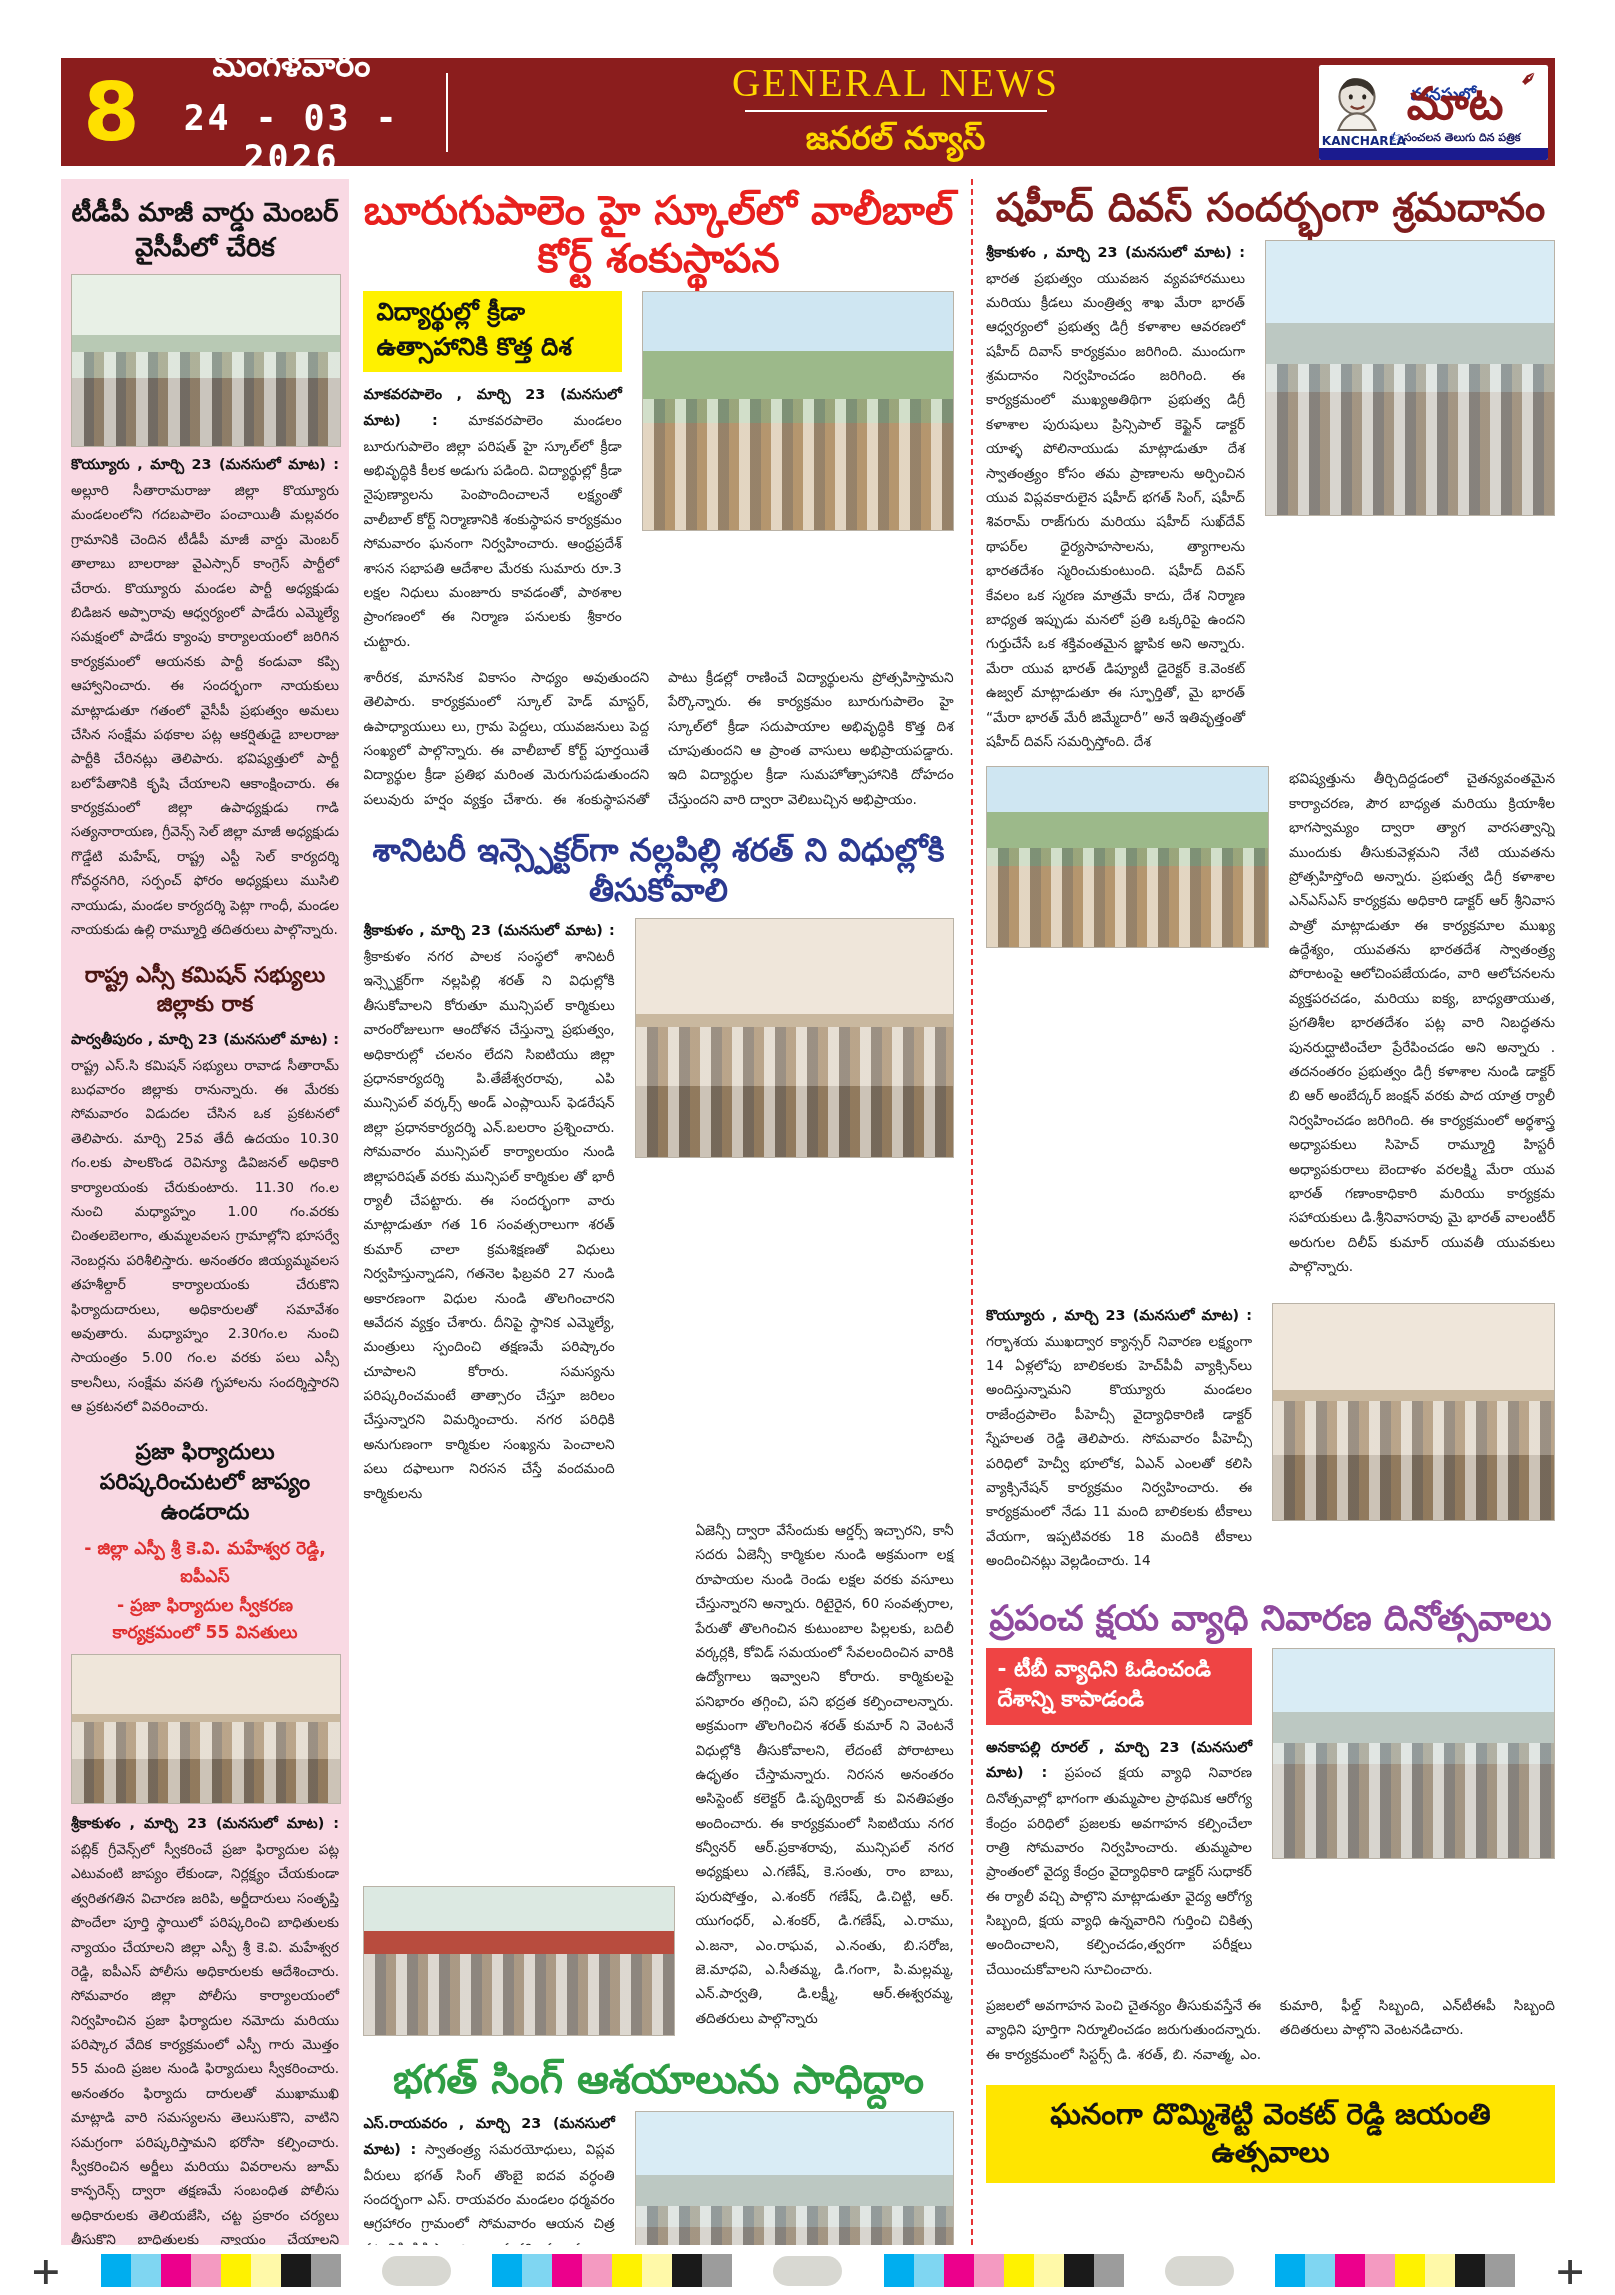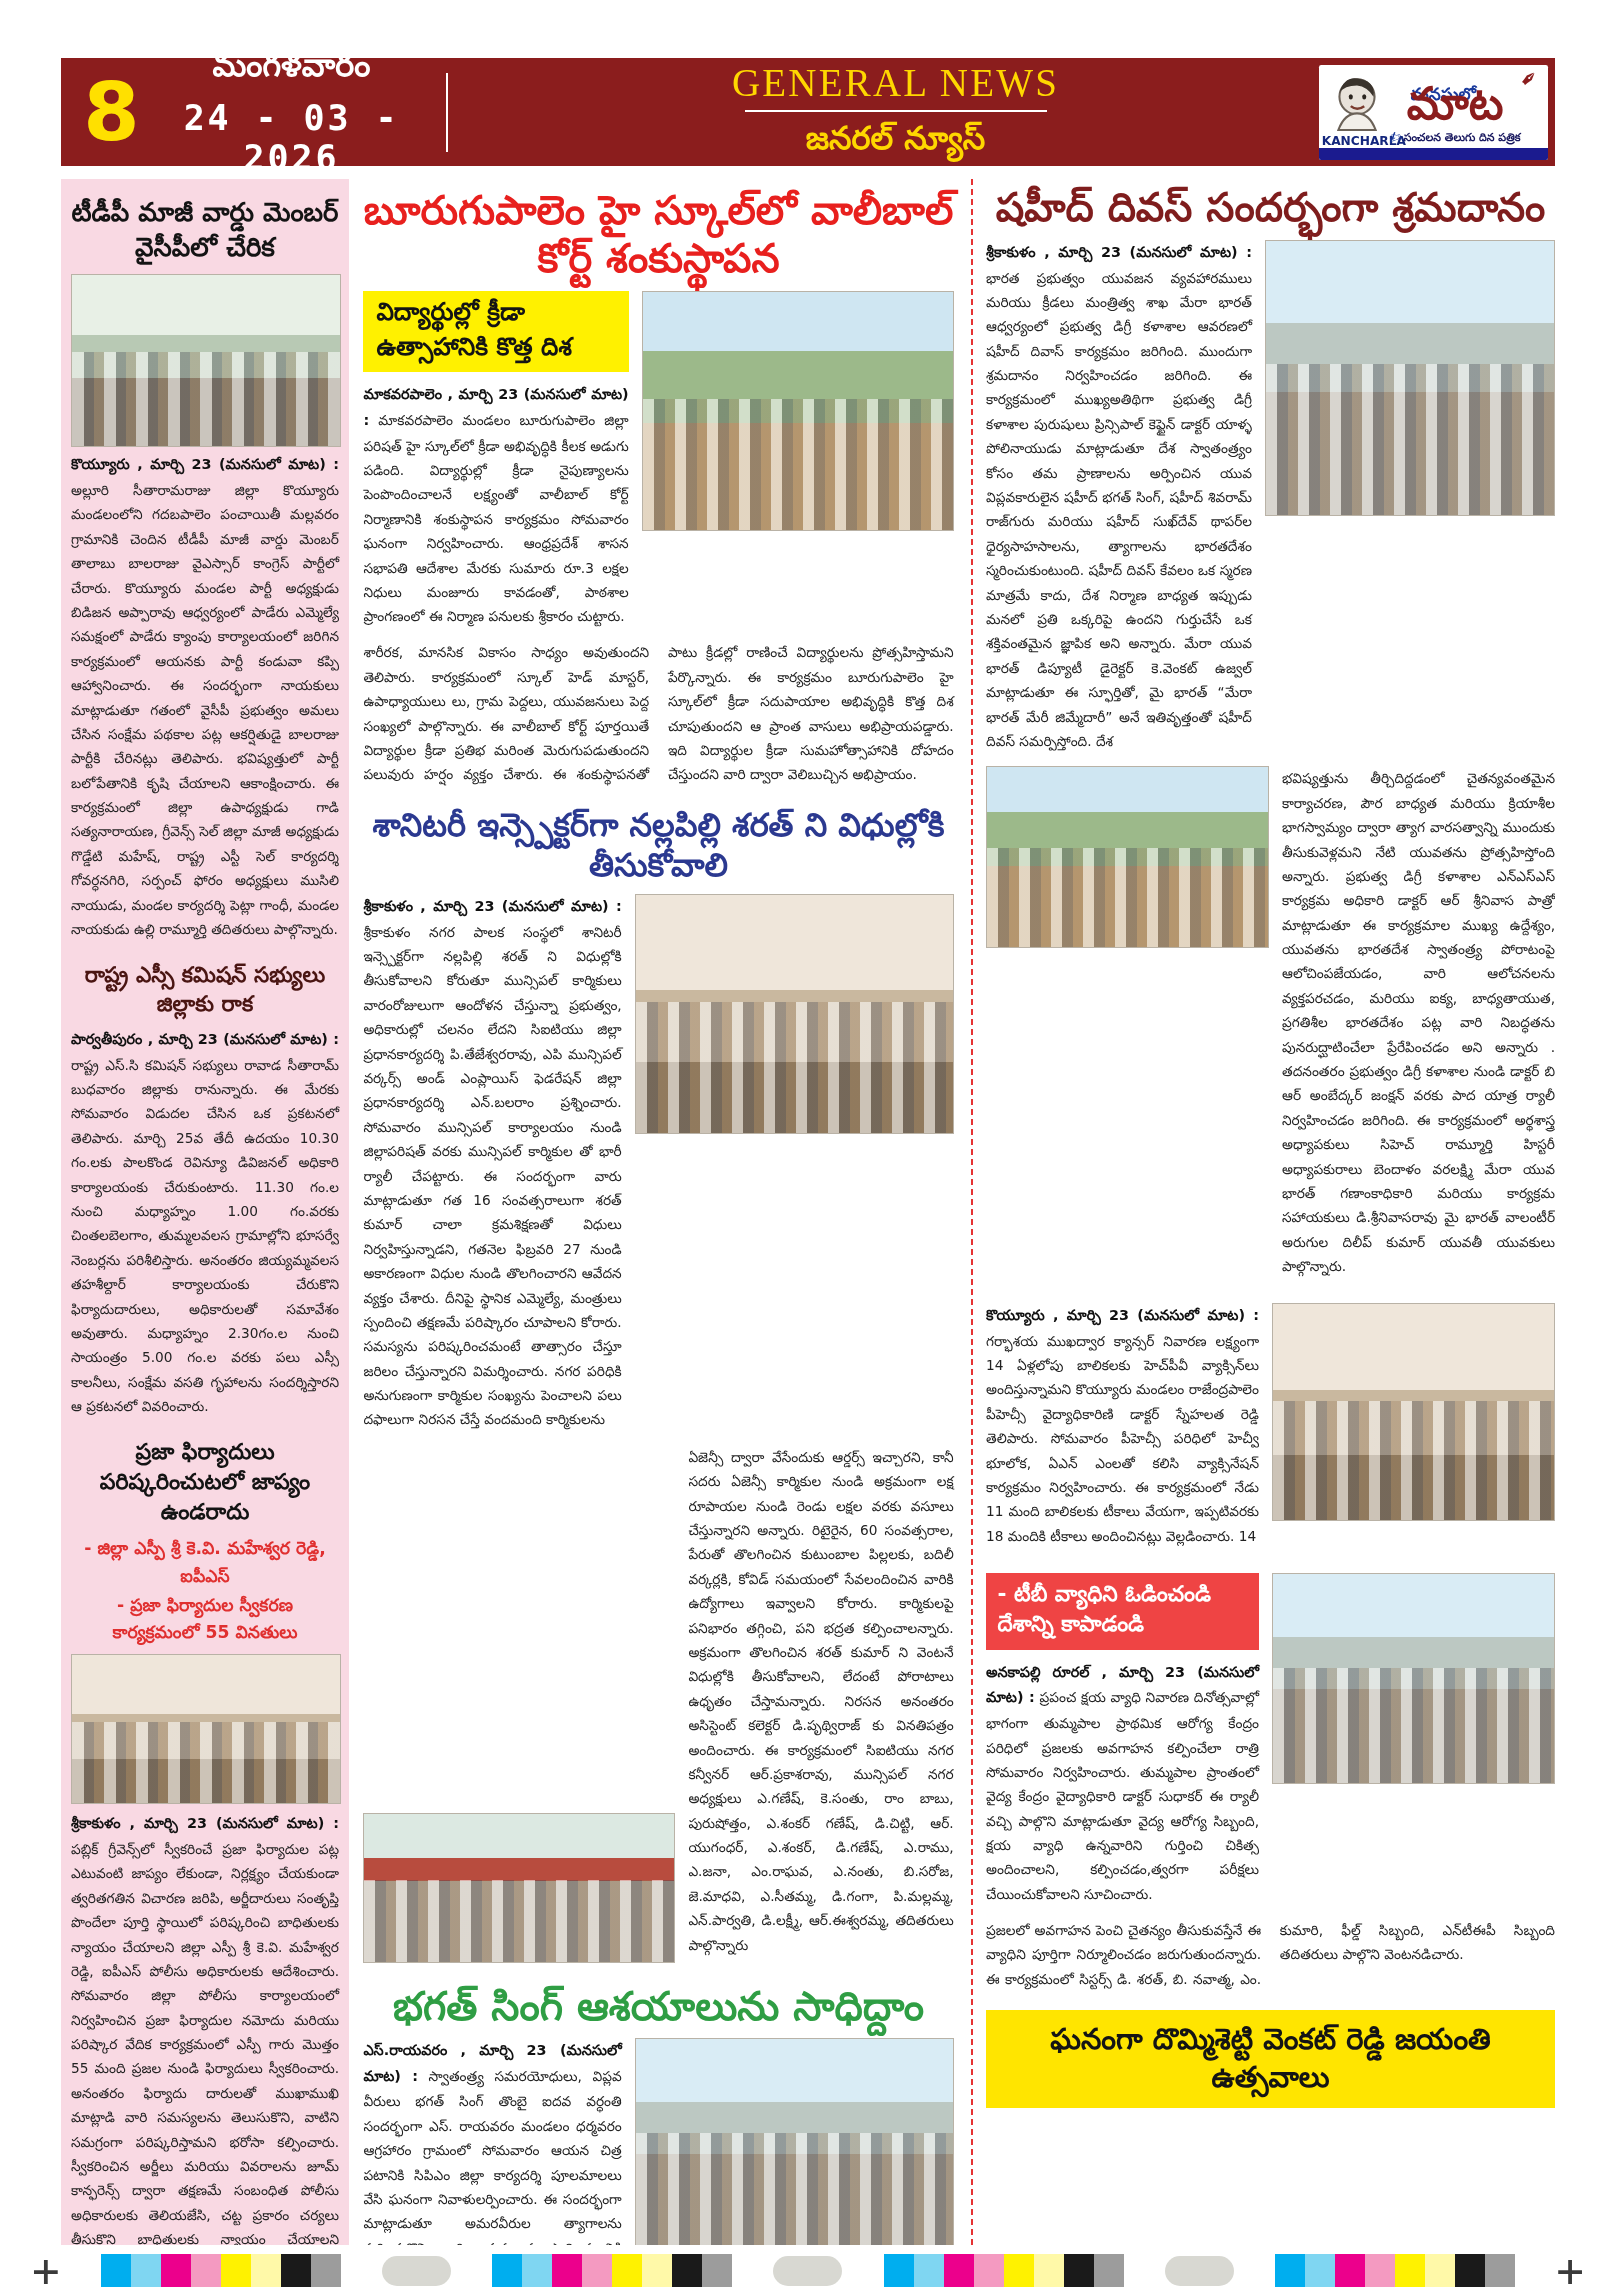"శ్రీకాకుళం , మార్చి 23 (మనసులో మాట) : భారత" .row { gap: 13px -> 20px }
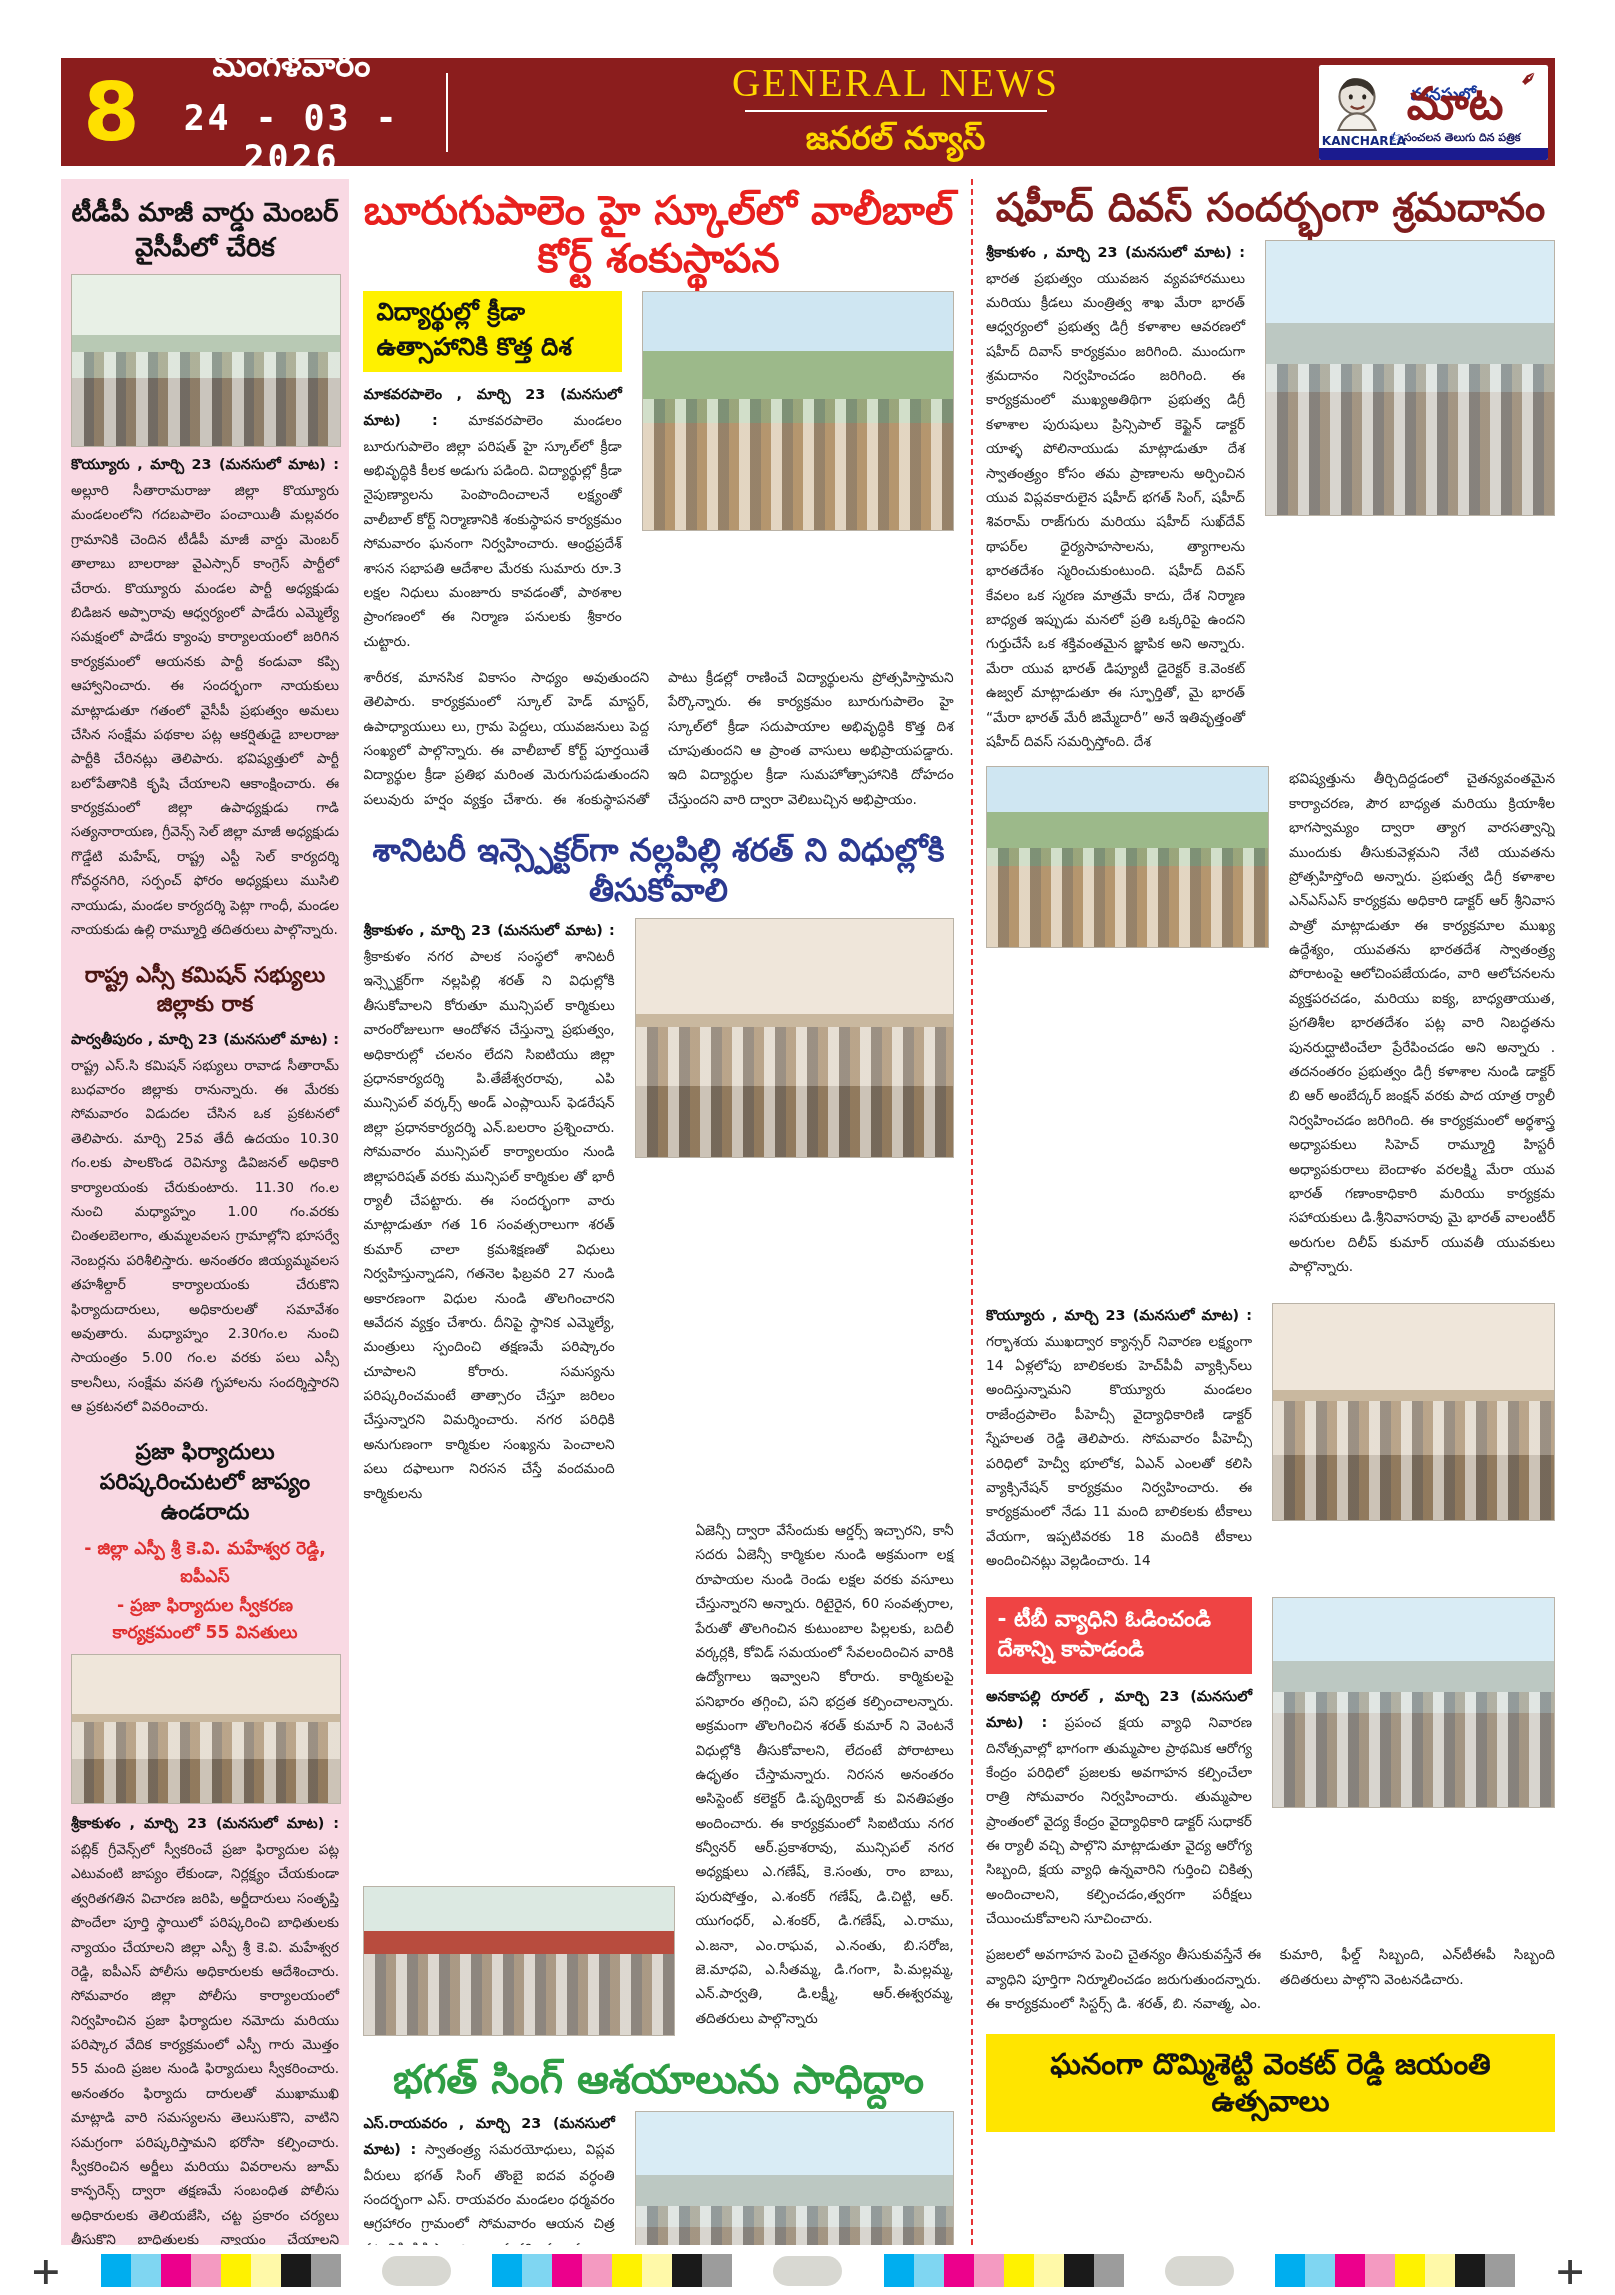"ప్రపంచ క్షయ వ్యాధి నివారణ దినోత్సవాలు" h2.hl { html: none -> <h2>ప్రపంచ క్షయ వ్యాధి నివారణ దినోత్సవాలు</h2> }
